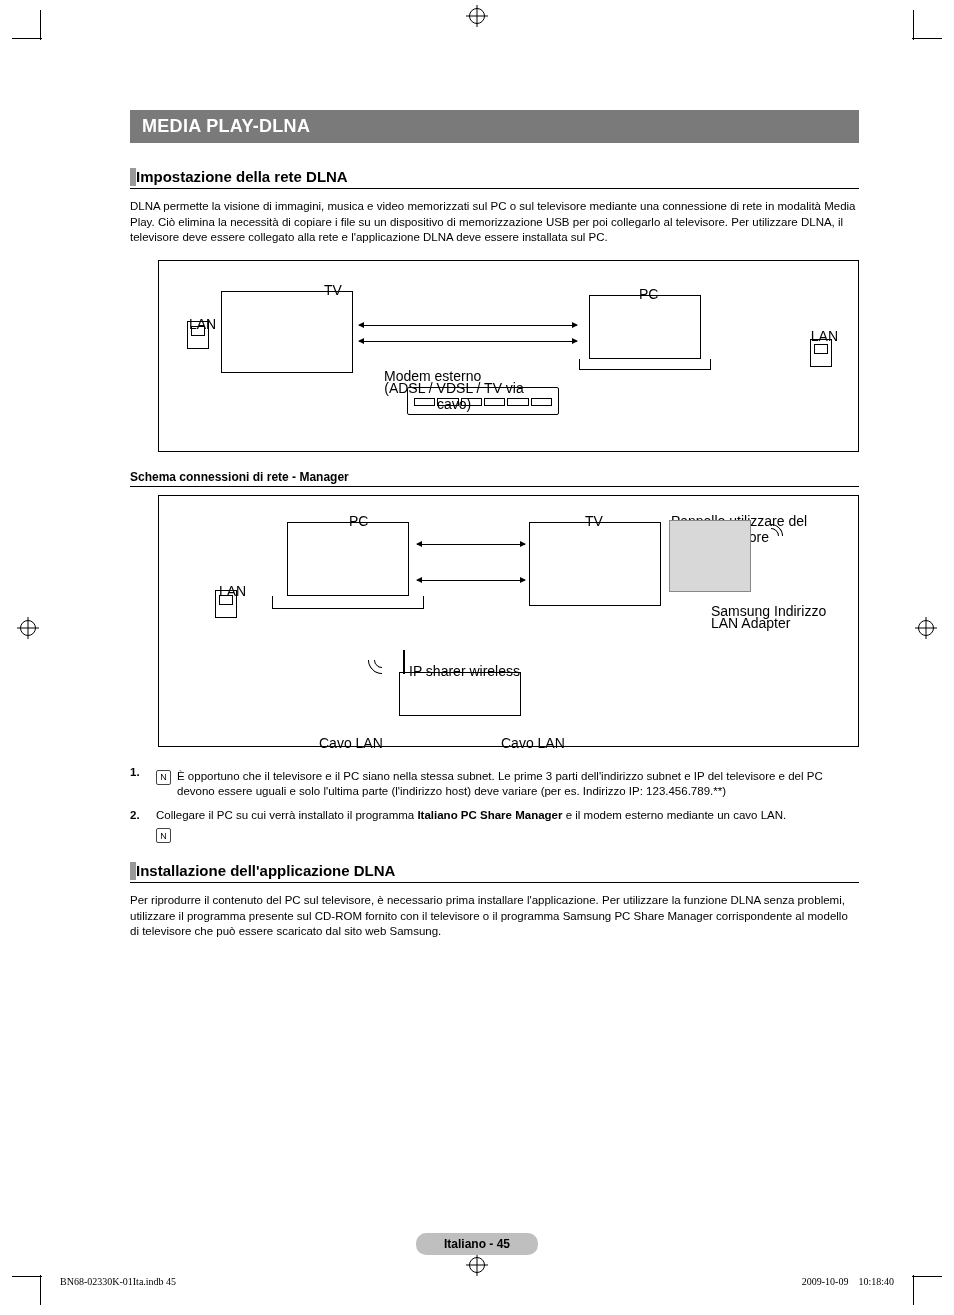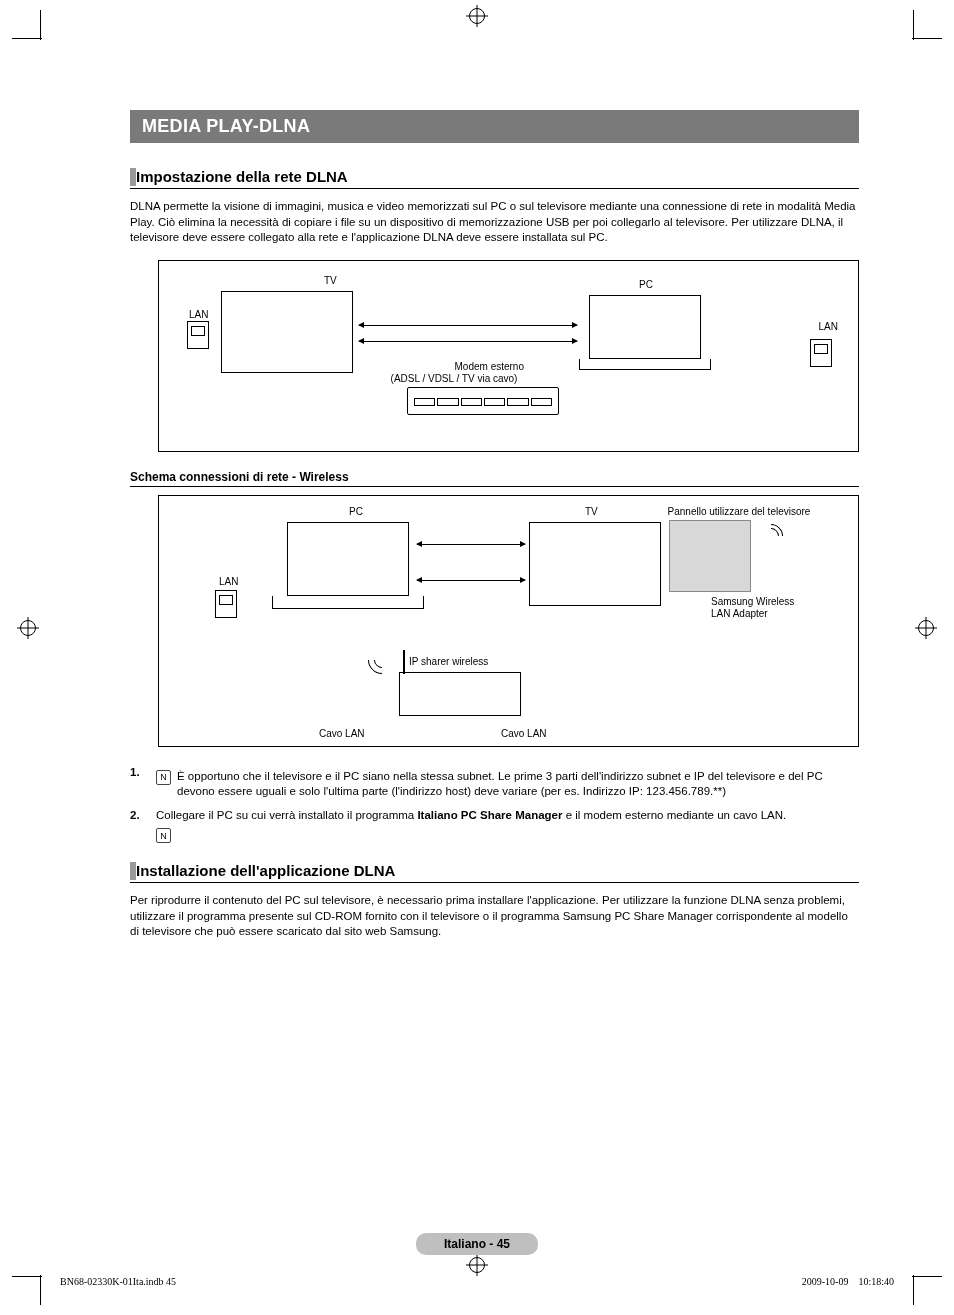"TV" .dlabel { font-size: 10px -> 14px; margin-top: none -> 7px }
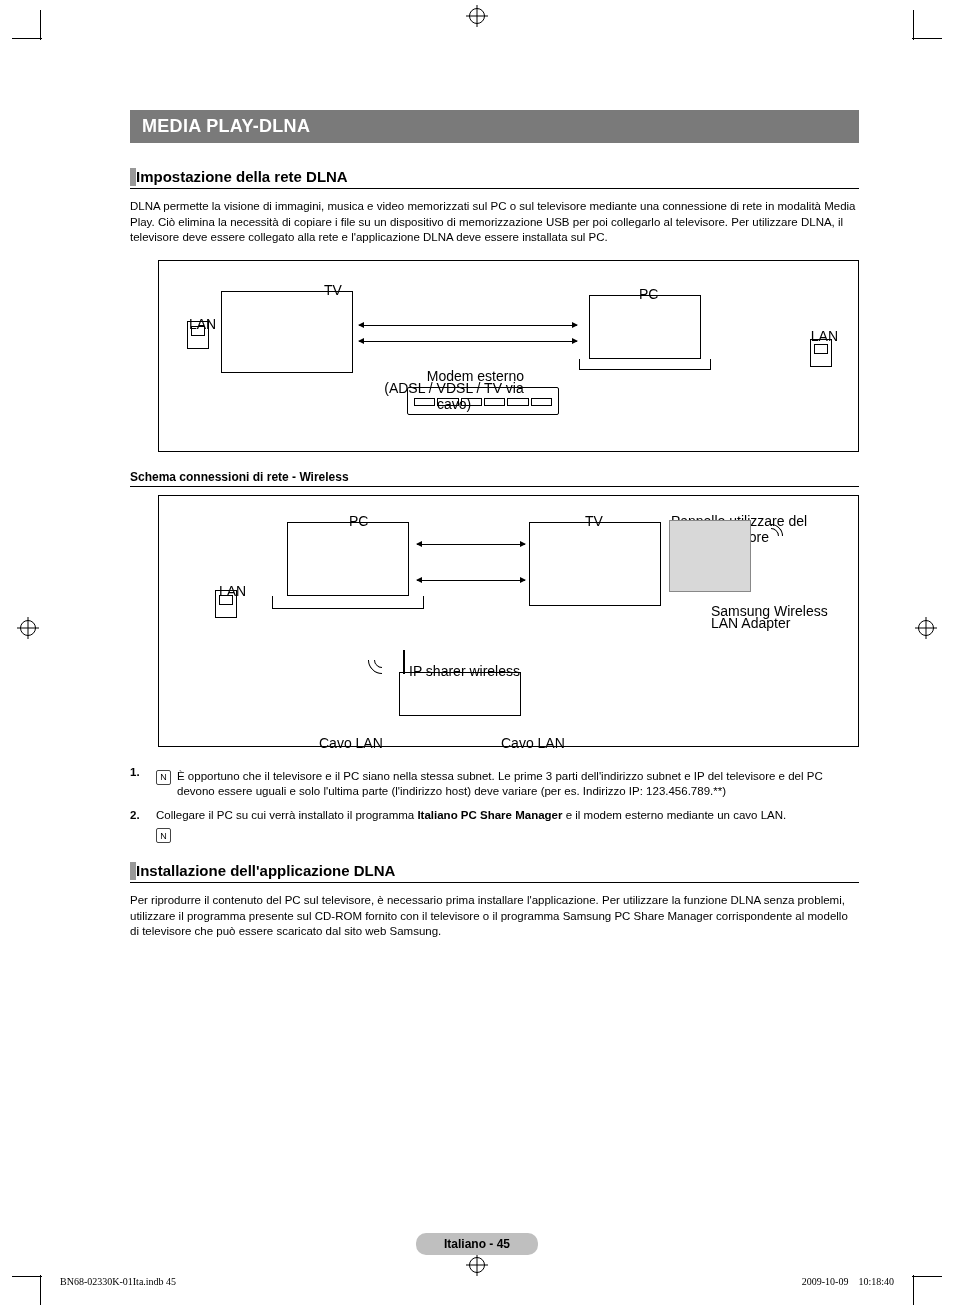"Modem esterno" span.dlabel { text-align: right -> left }
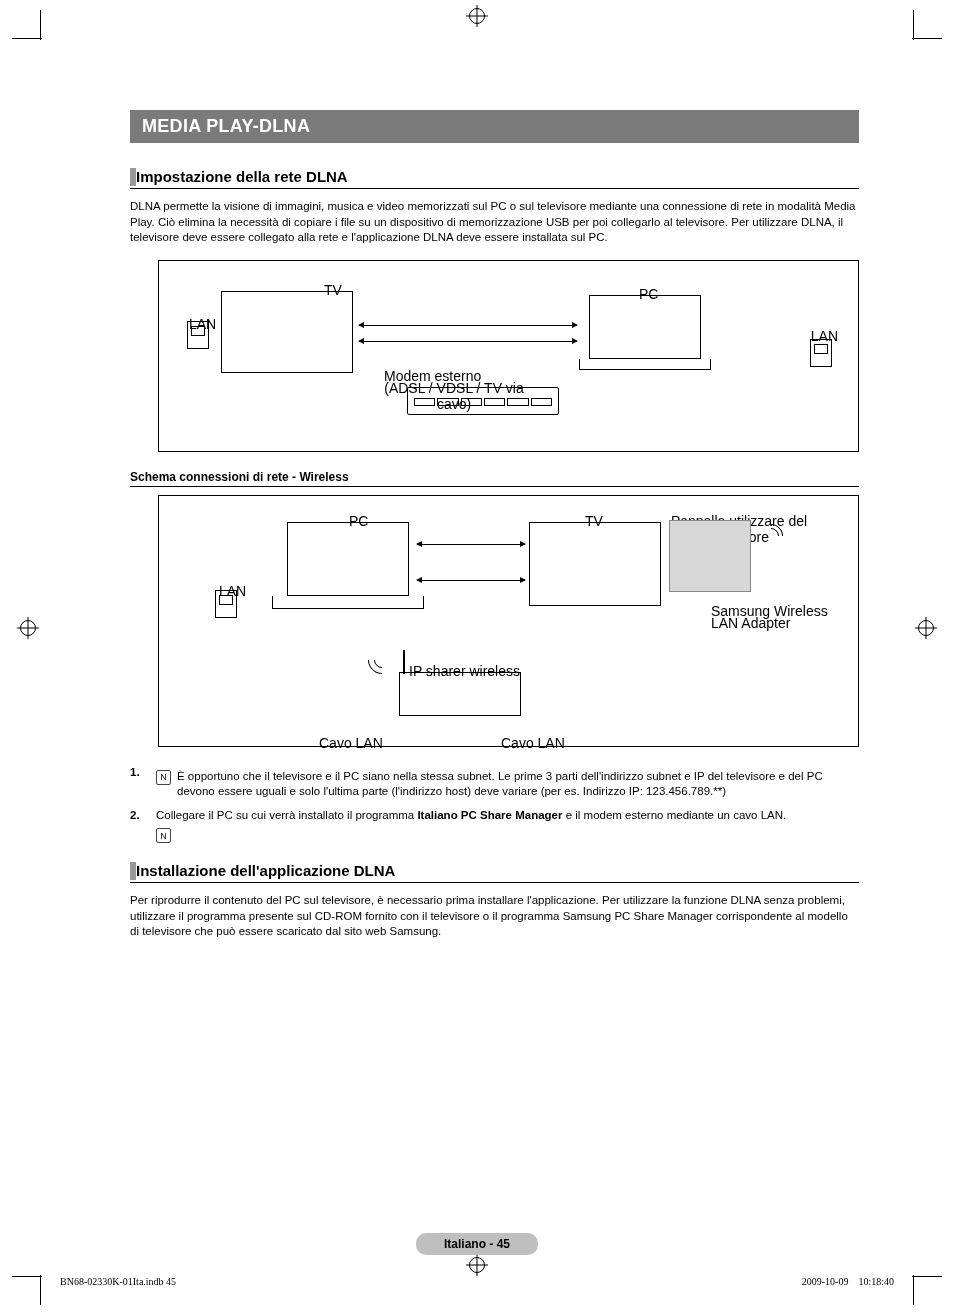"Schema connessioni di rete -" div.sub-heading { text: Wireless -> Manager }
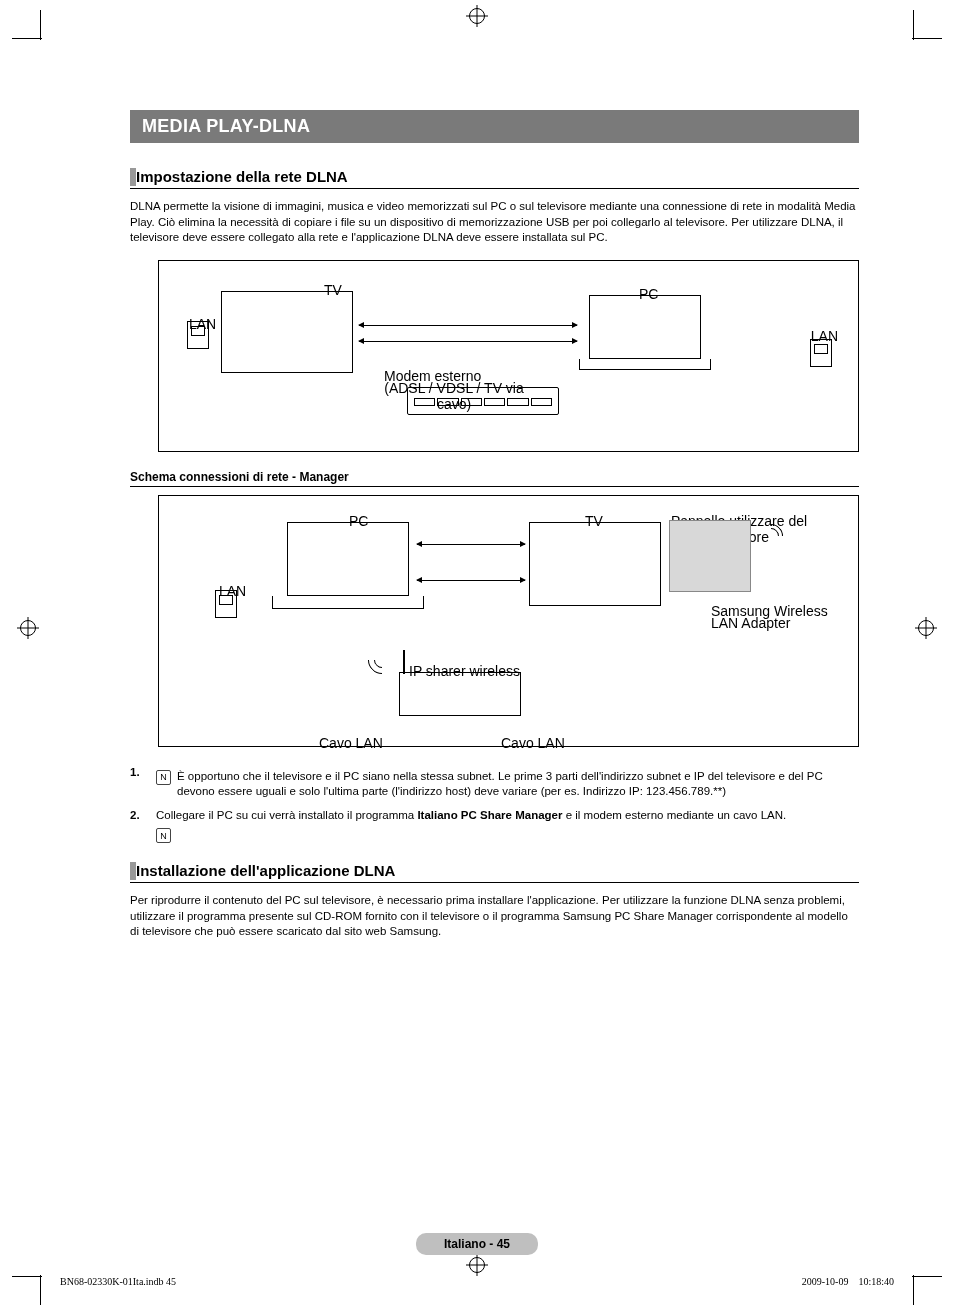"Samsung Wireless" span.dlabel { text: Wireless -> Indirizzo }
